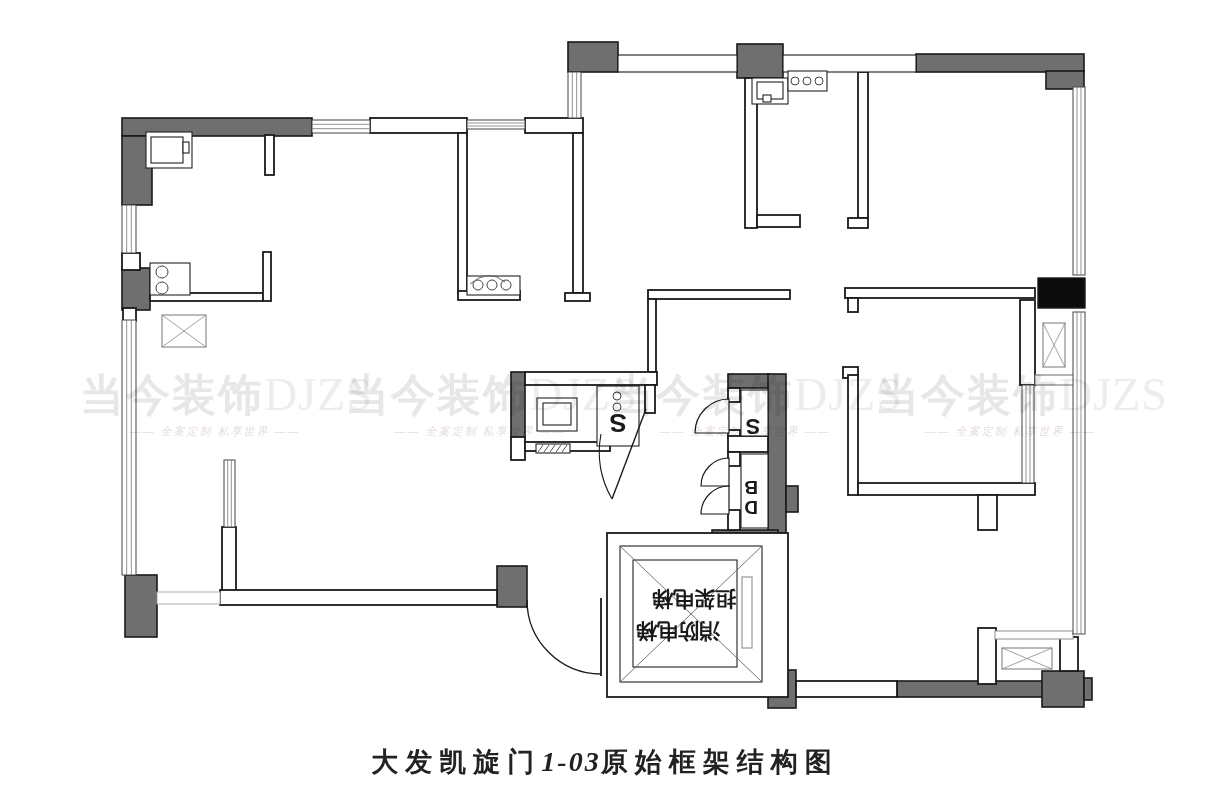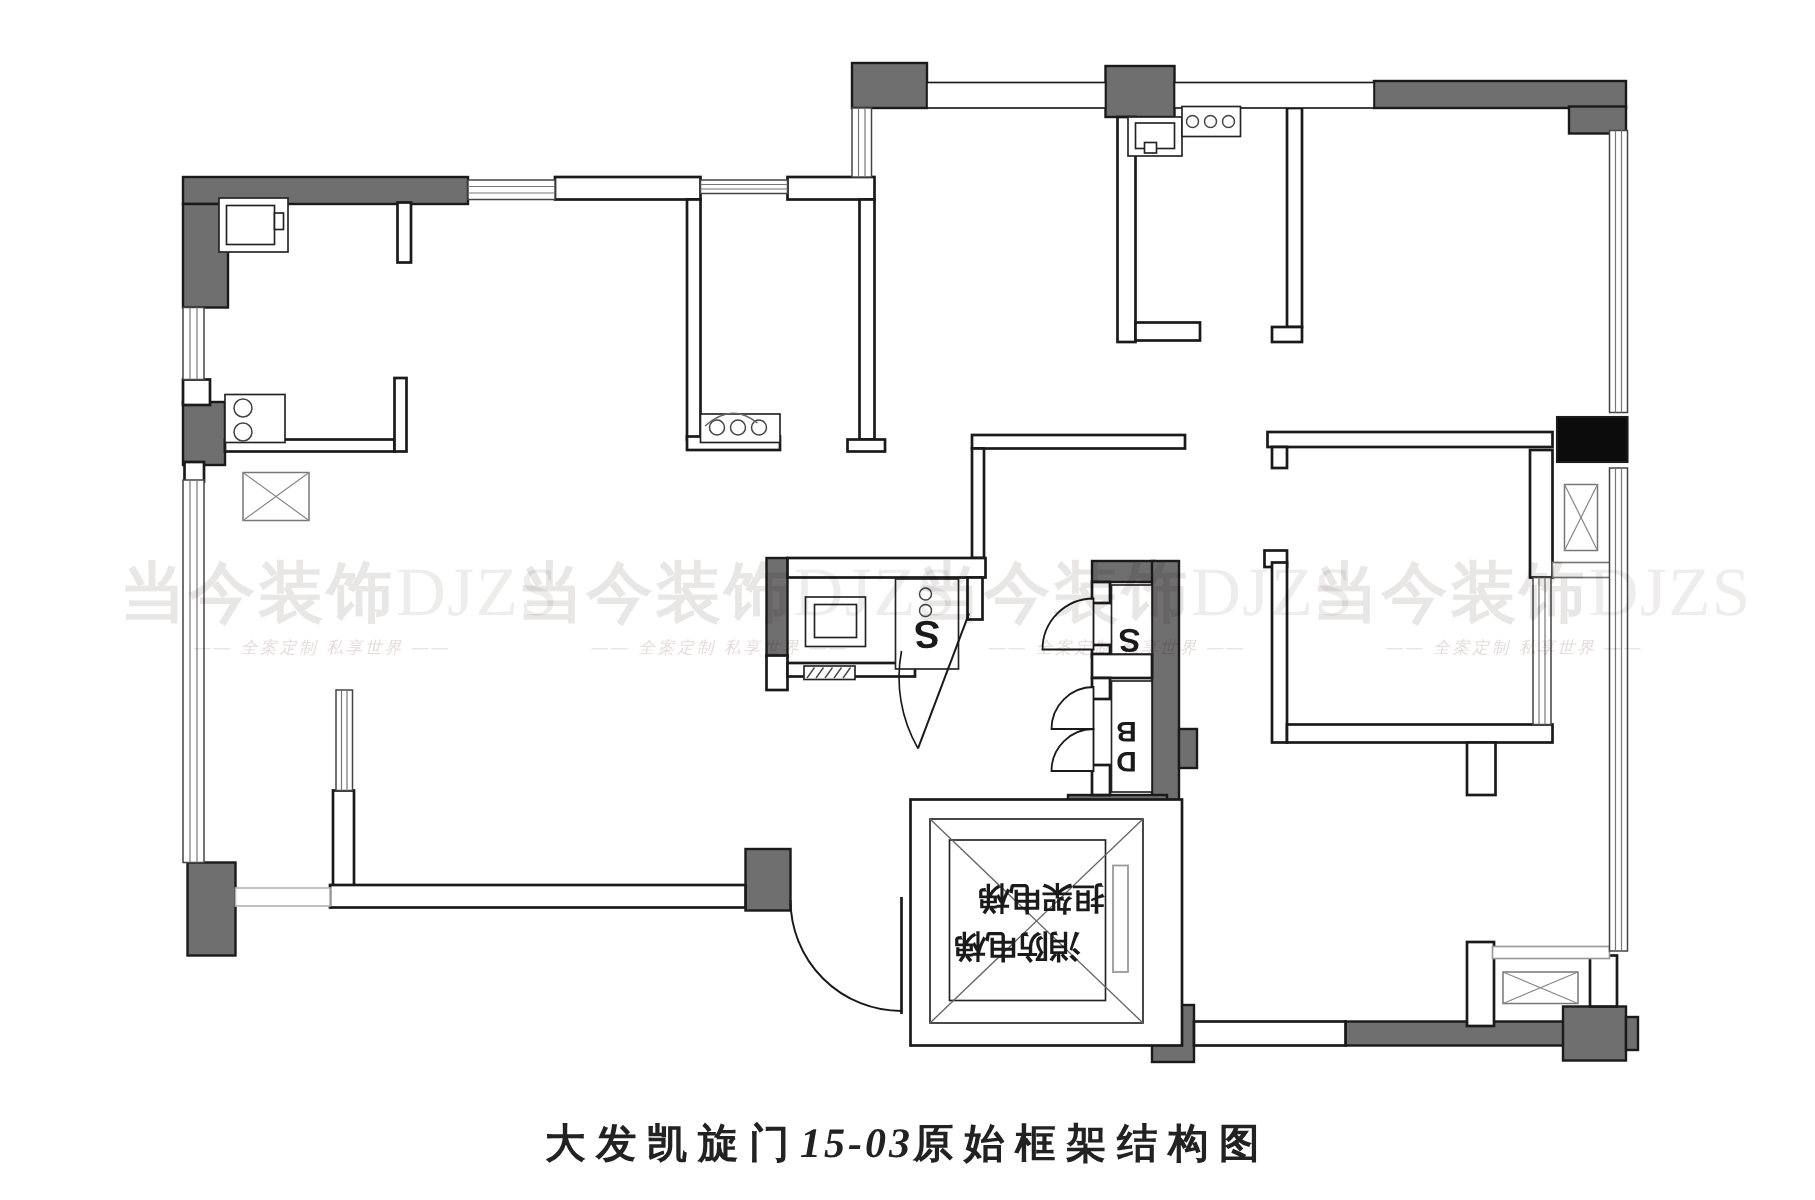"15-03" span.t-num { text: 15-03 -> 1-03 }
